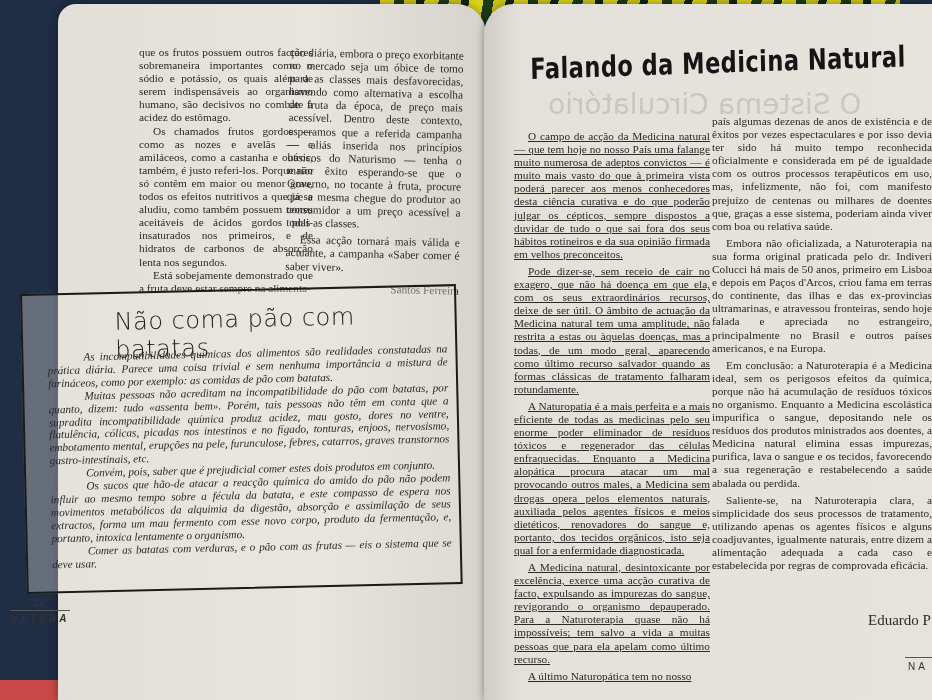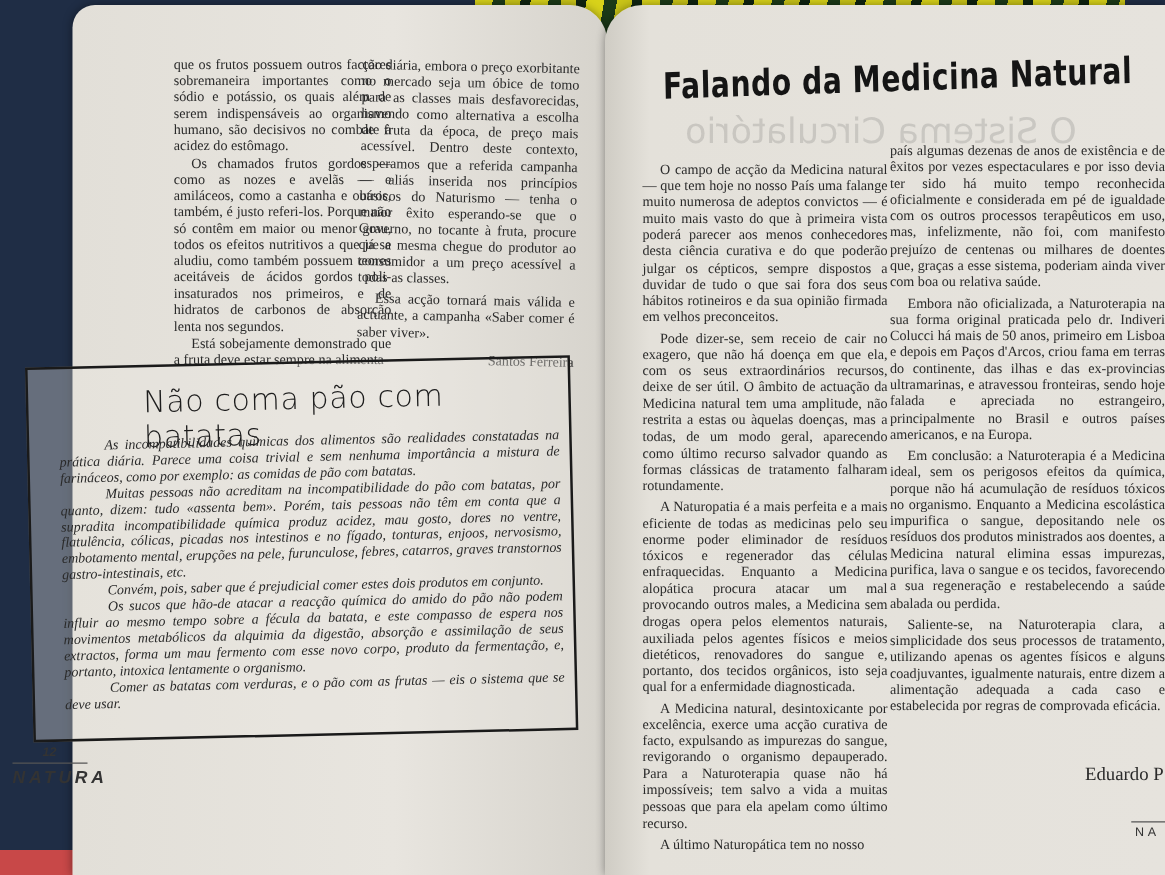"O campo de acção da" .r-col1 { text-decoration: none -> underline }
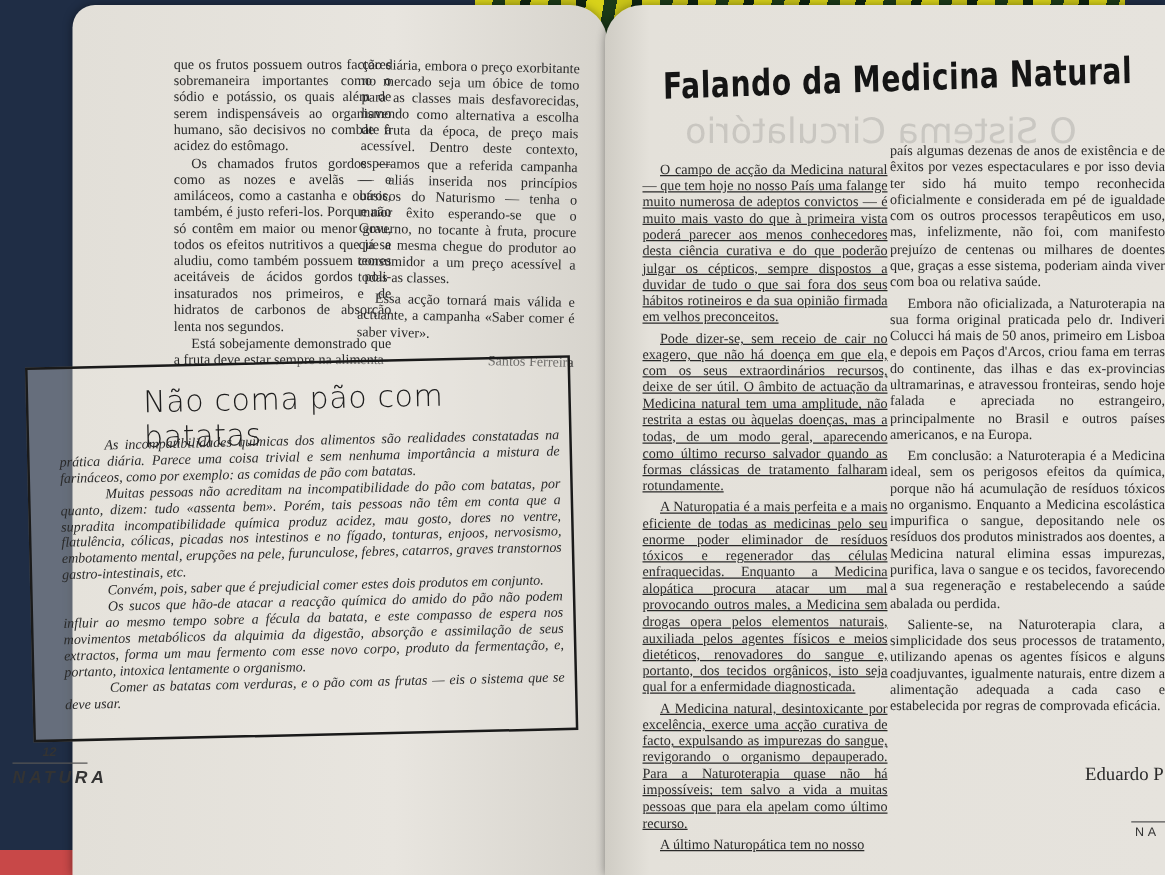"NATURA" .folio-mag { font-size: 14px -> 10px }
